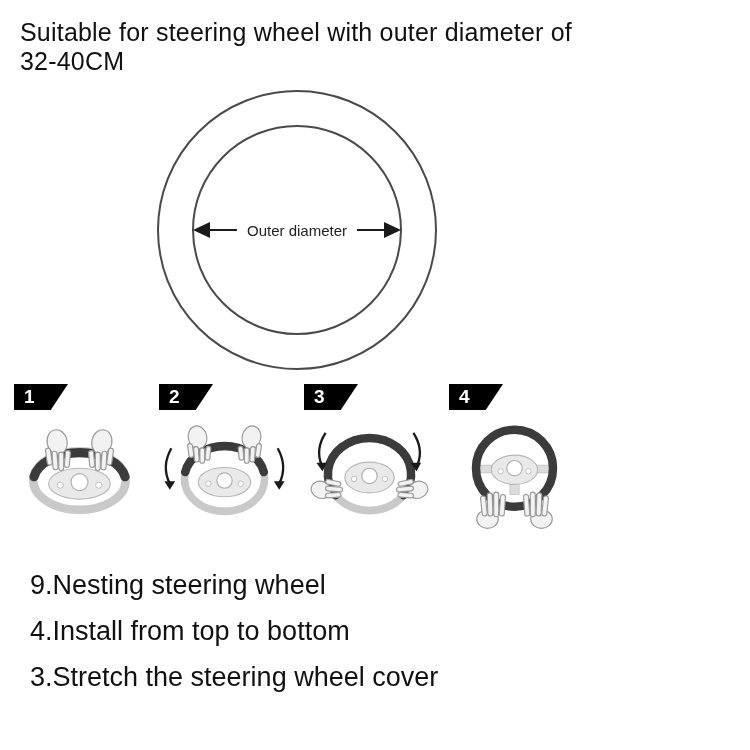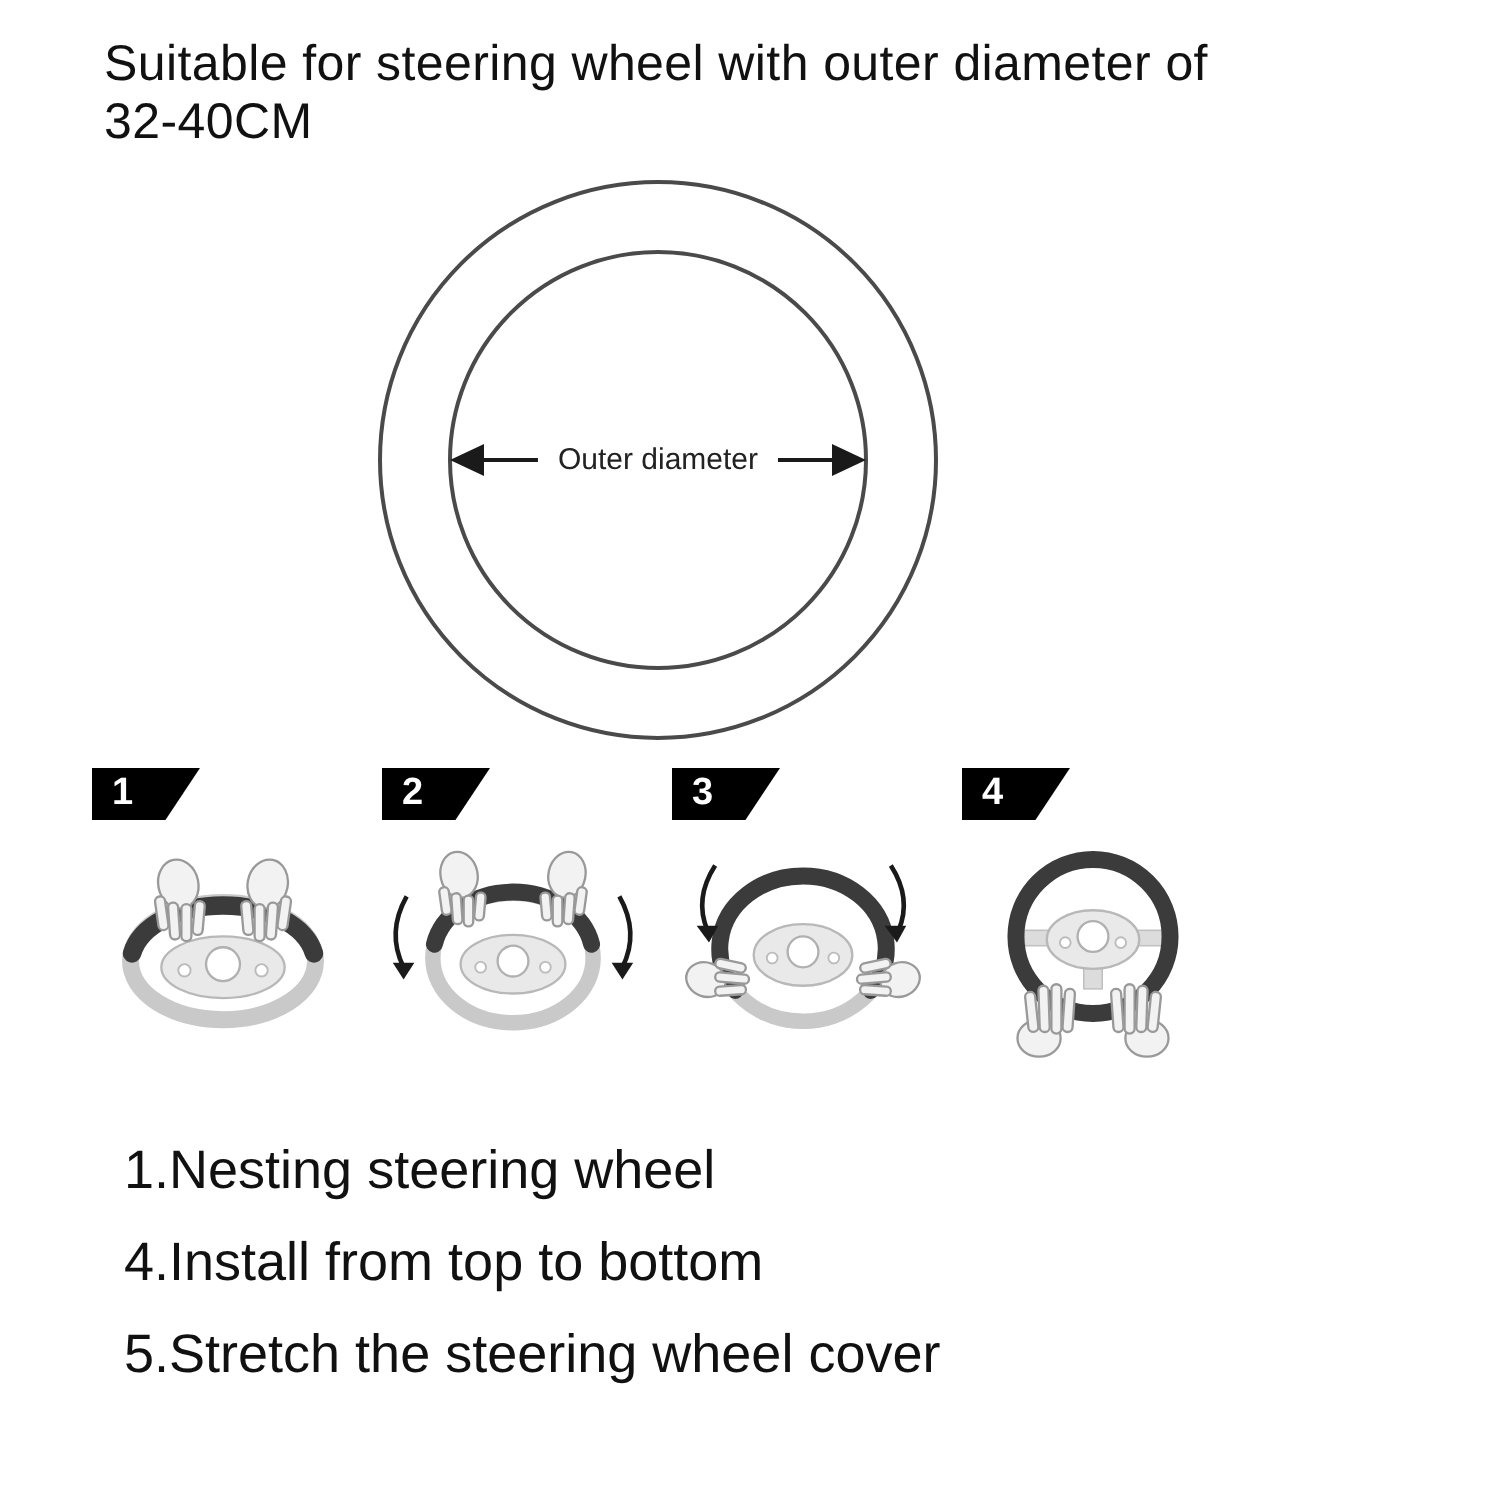"Suitable for steering wheel with" .page { margin-left: 32px -> none }
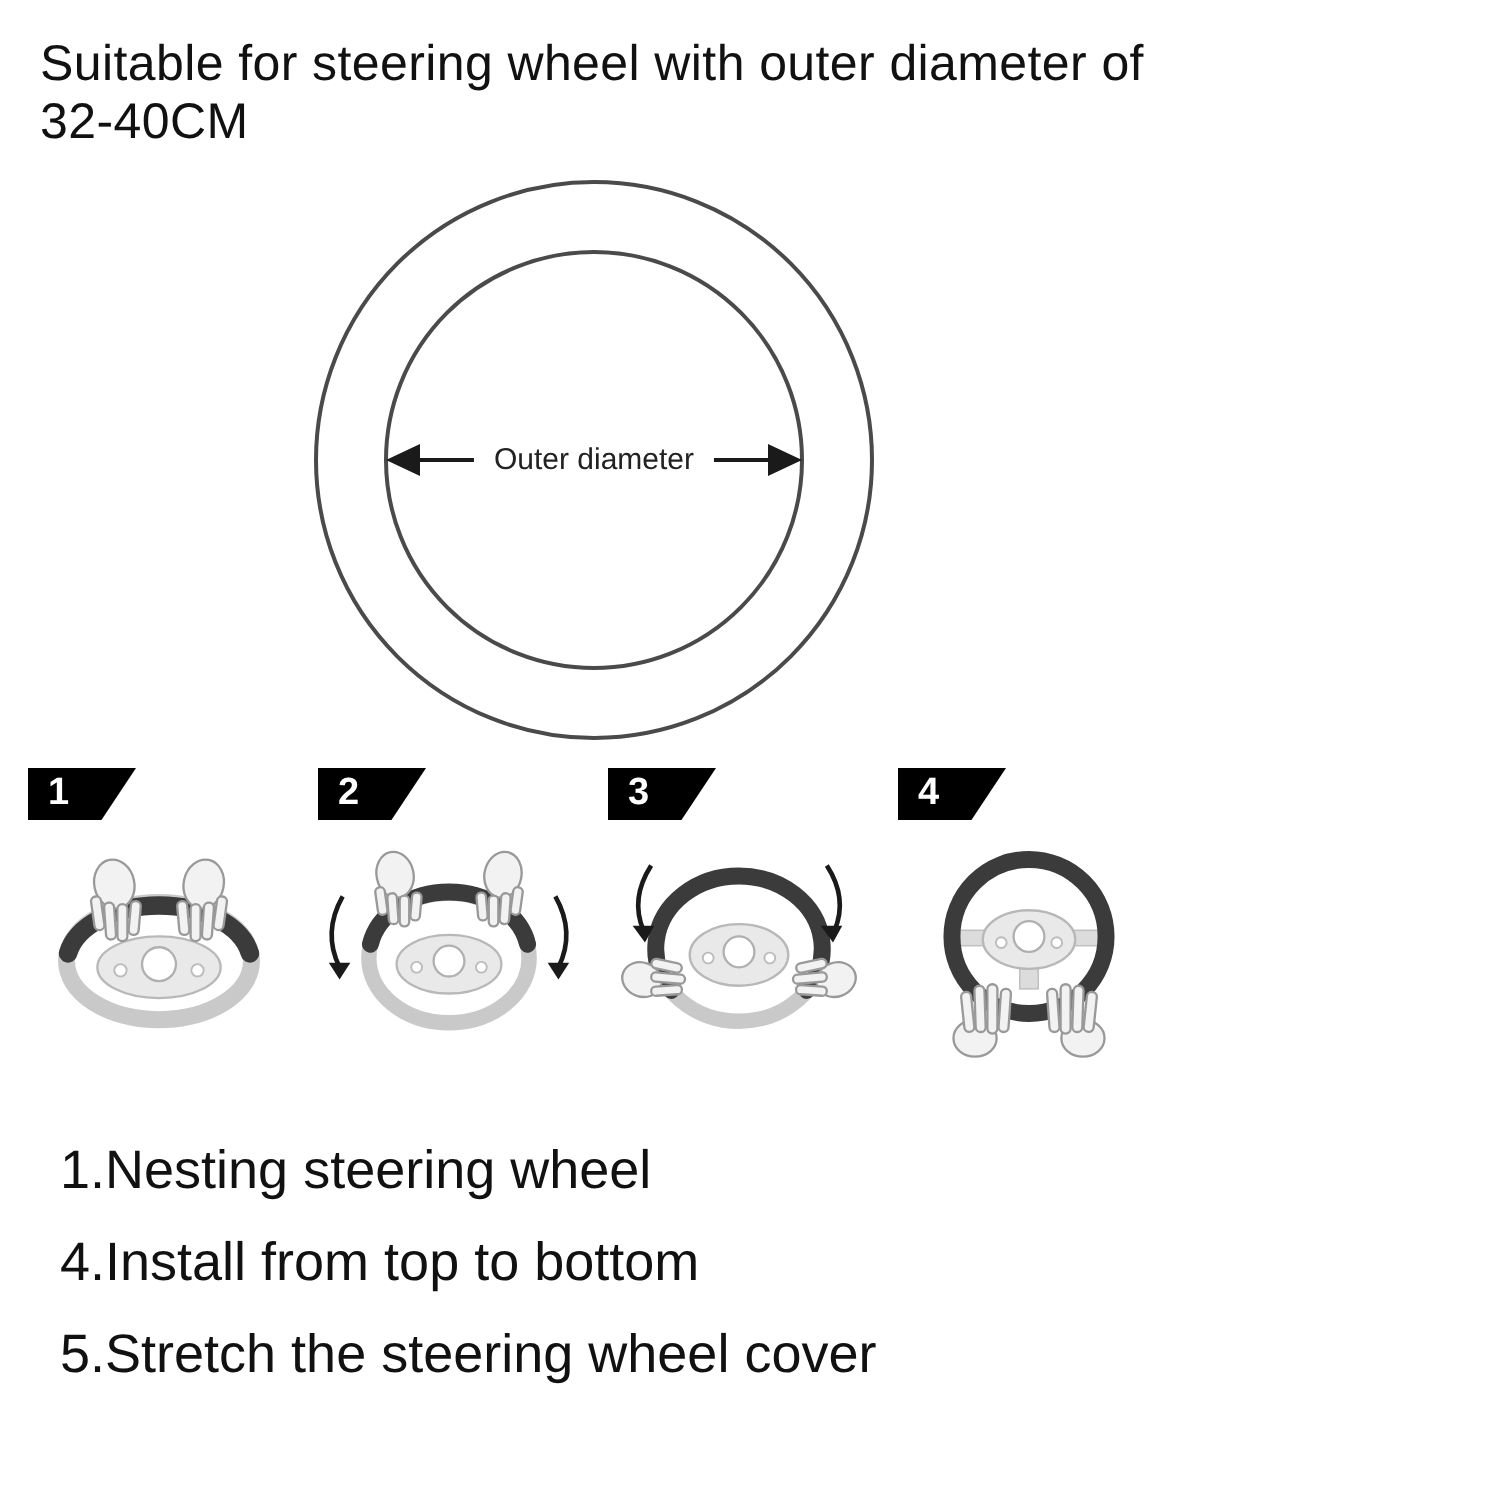"1.Nesting steering wheel" div.line { text: 1.Nesting -> 9.Nesting }
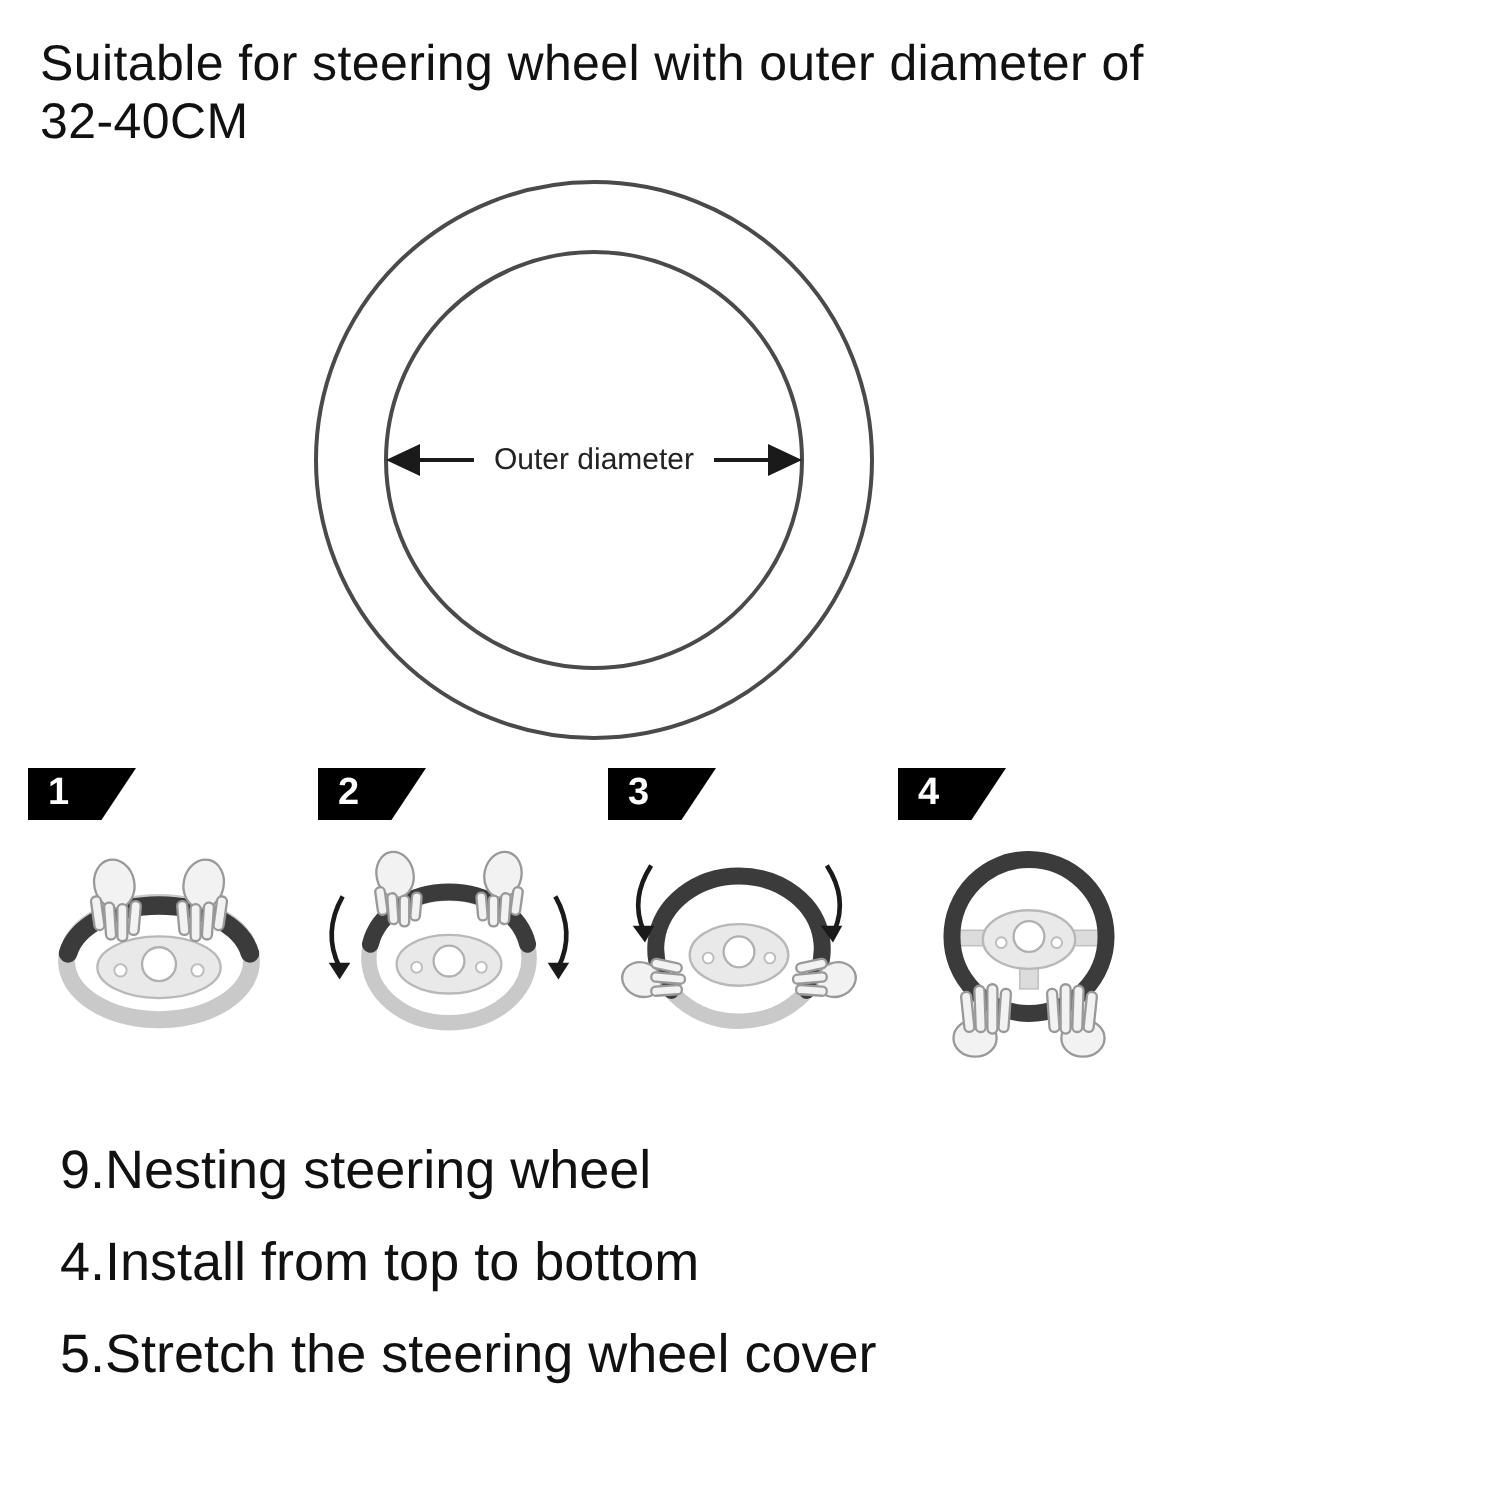"5.Stretch the steering wheel cover" div.line { text: 5.Stretch -> 3.Stretch }
